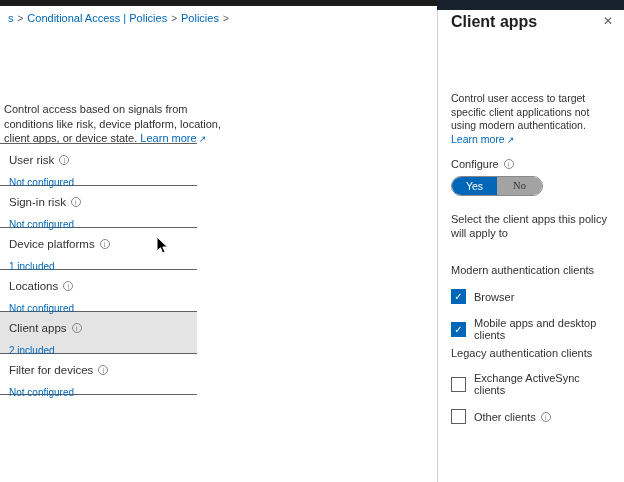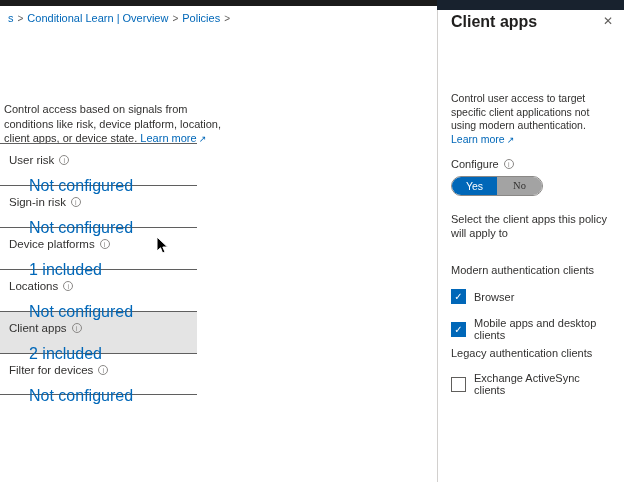"Conditional Learn | Overview" a { text: Learn | Overview -> Access | Policies }
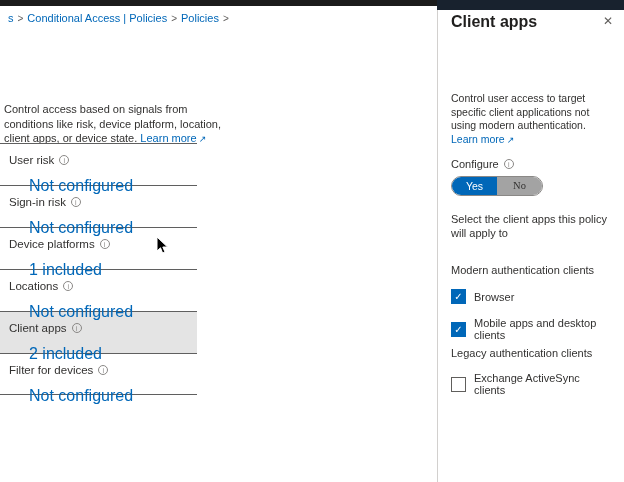"Not configured" .cond-value { font-size: 16px -> 10px; margin-left: 20px -> none }
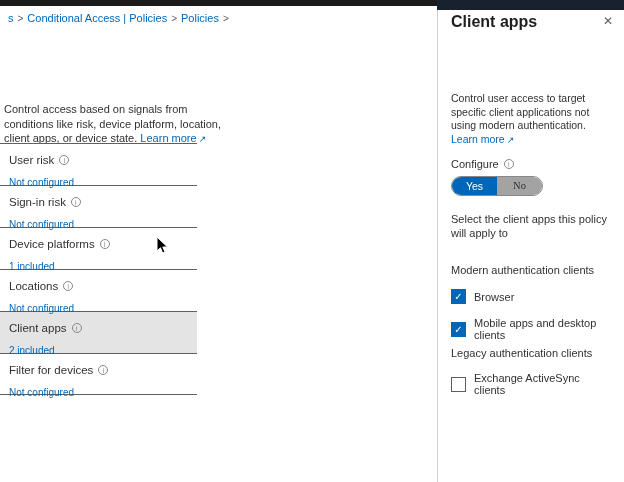"Other clients" div.check-row { html: none -> <div> <span></span> <span>Other clients</span> <span>i</span> </div> }
